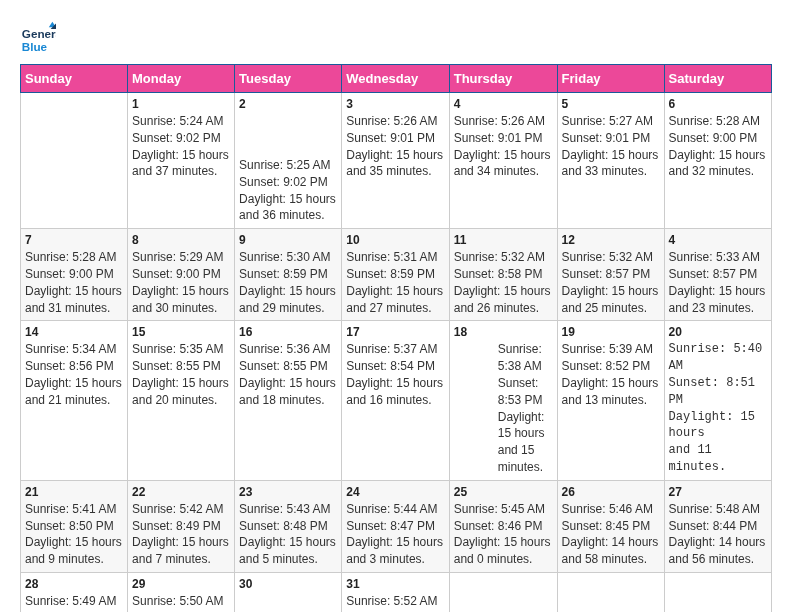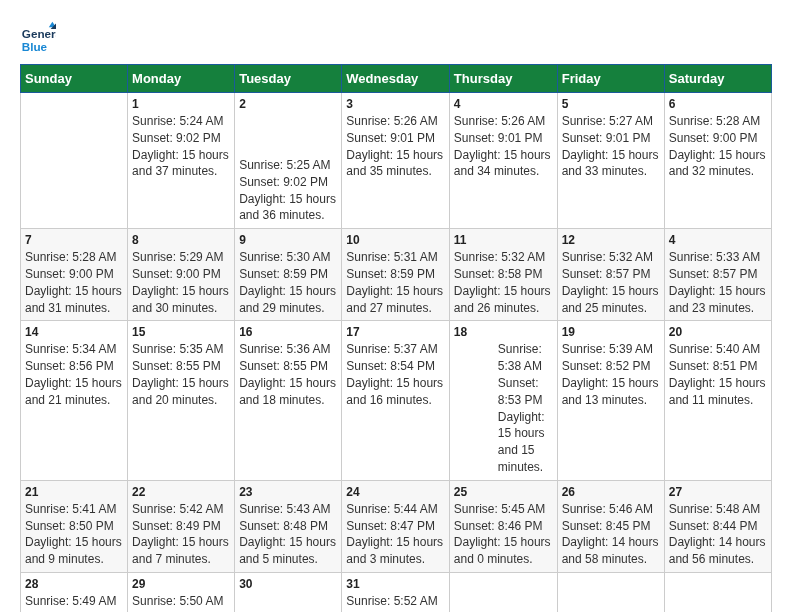"Sunday" thead th { background-color: #15803d -> #ec4899 }
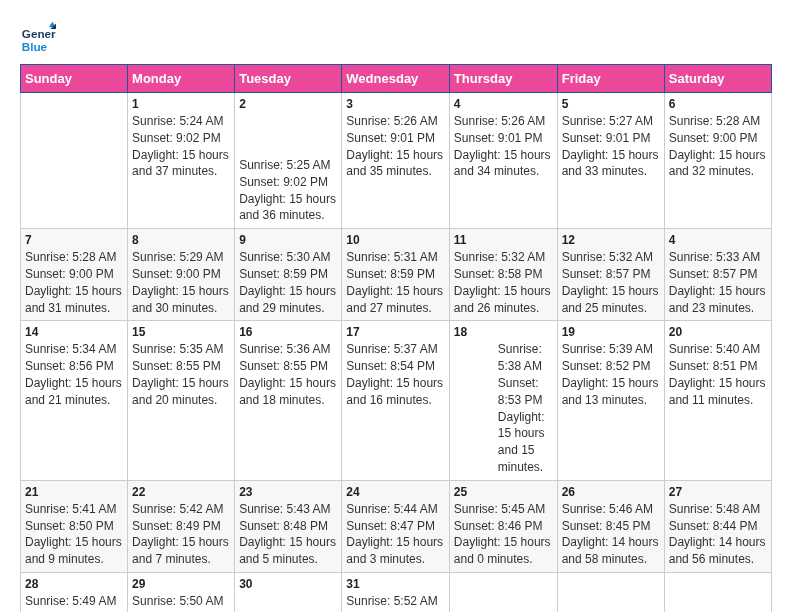"Sunrise: 5:40 AM" div.day-info { font-family: none -> Liberation Mono, monospace }
